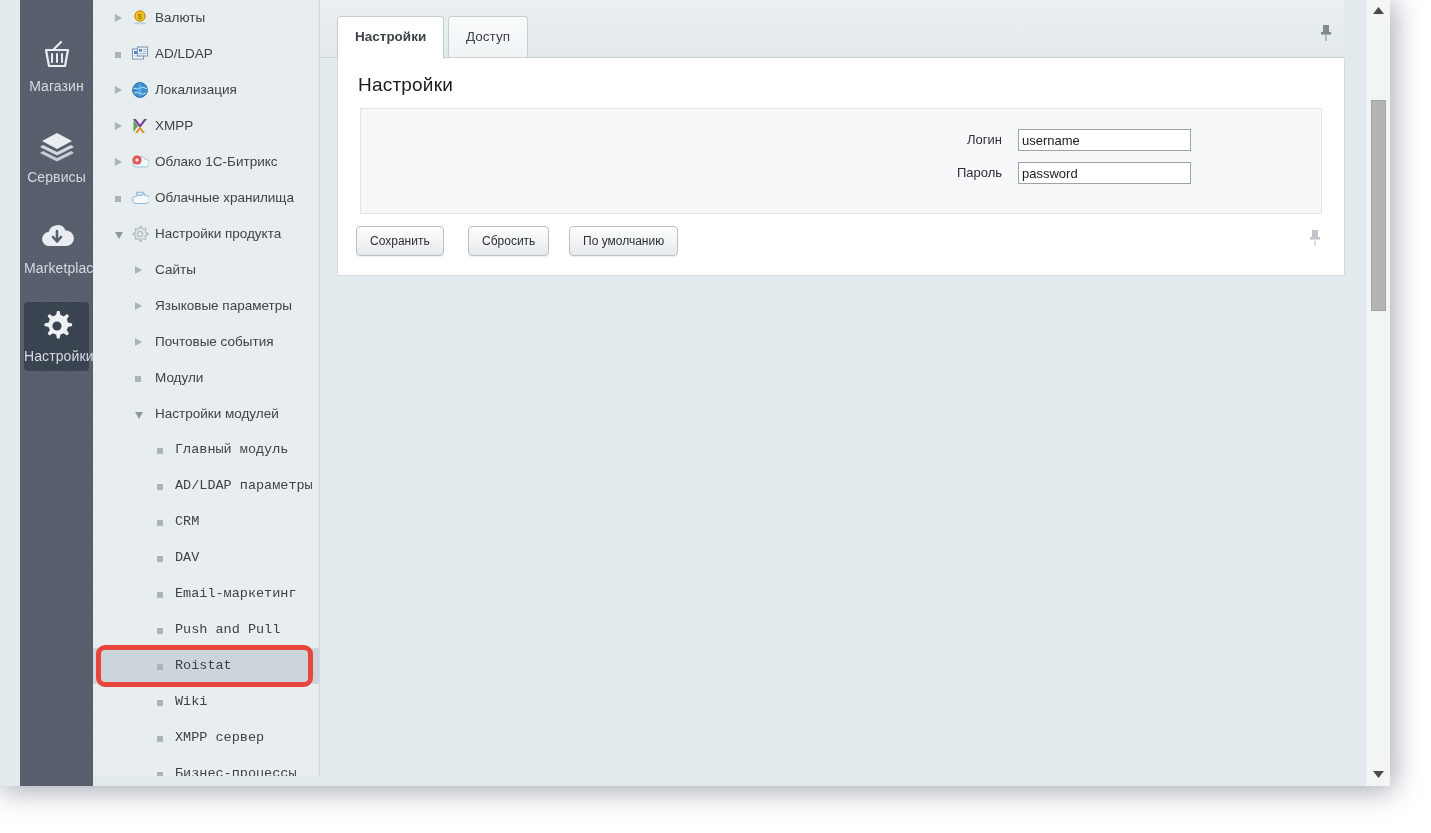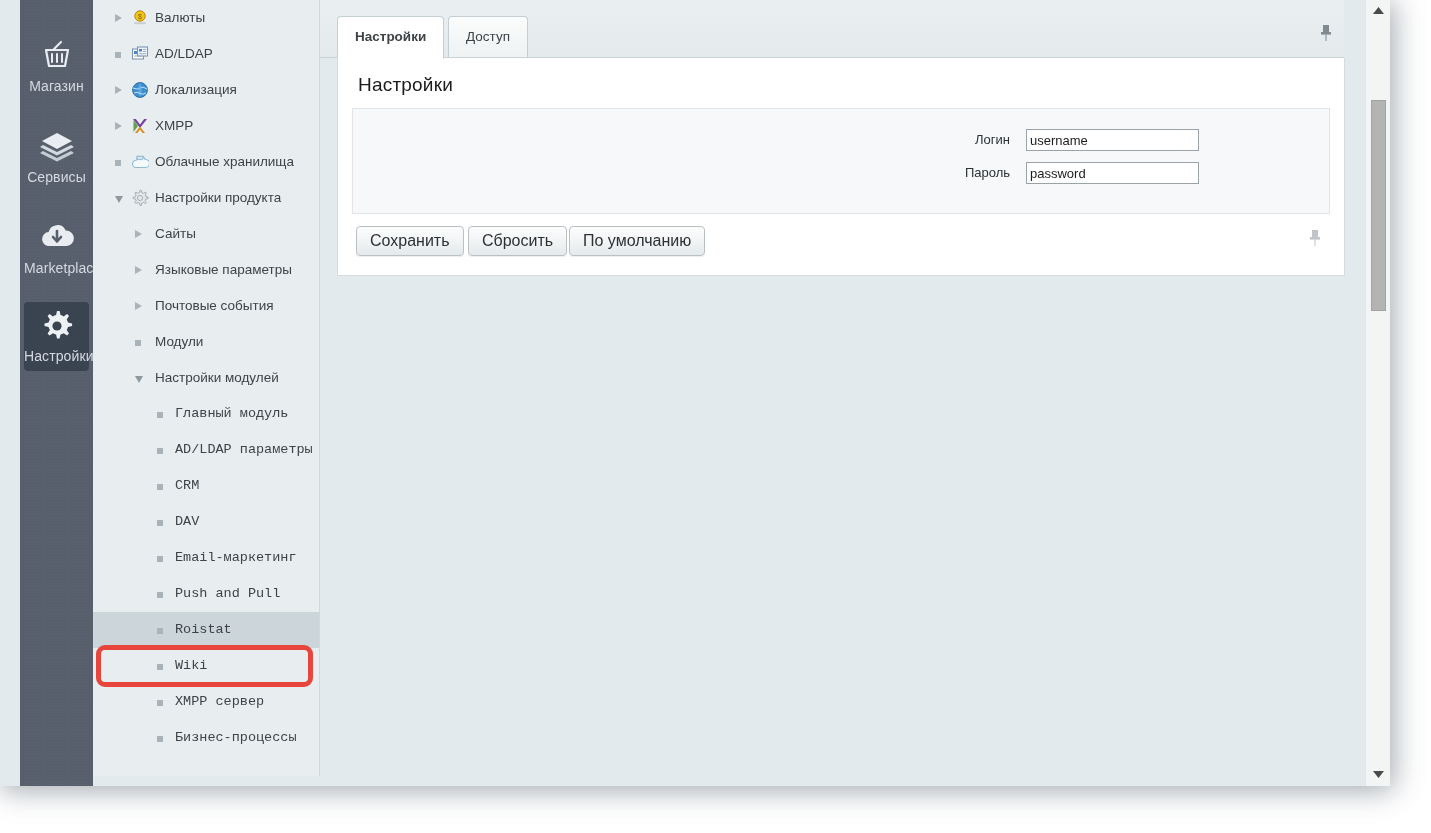"Логин" #form-box { margin: 0 14px -> 0 22px }
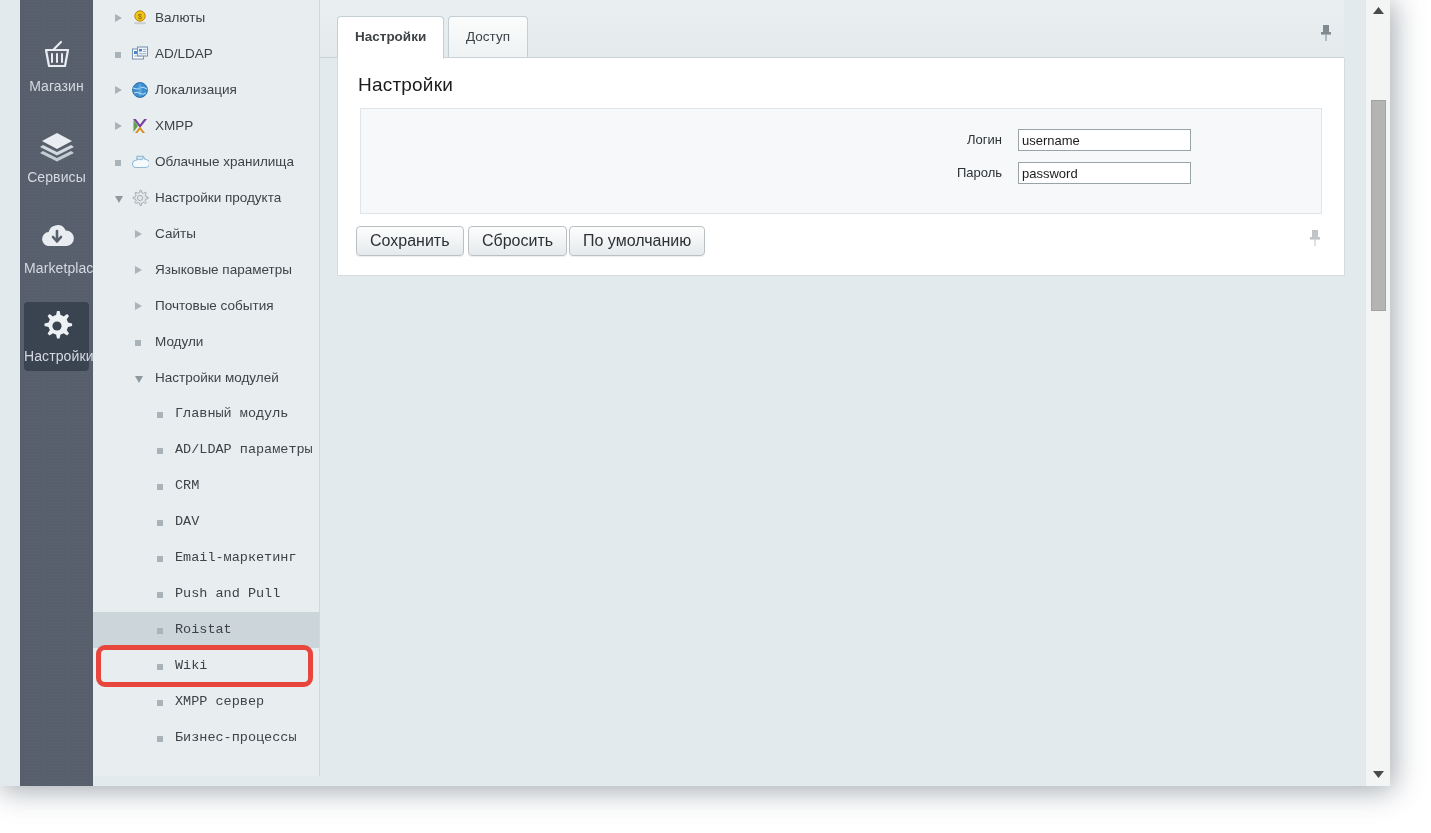"Облако 1С-Битрикс" div.tree-row { html: none -> <div> <span></span> <span> <svg> <path></path> <circle></circle> <path></path> <circle></circle> </svg> </span> <span>Облако 1С-Битрикс</span> </div> }
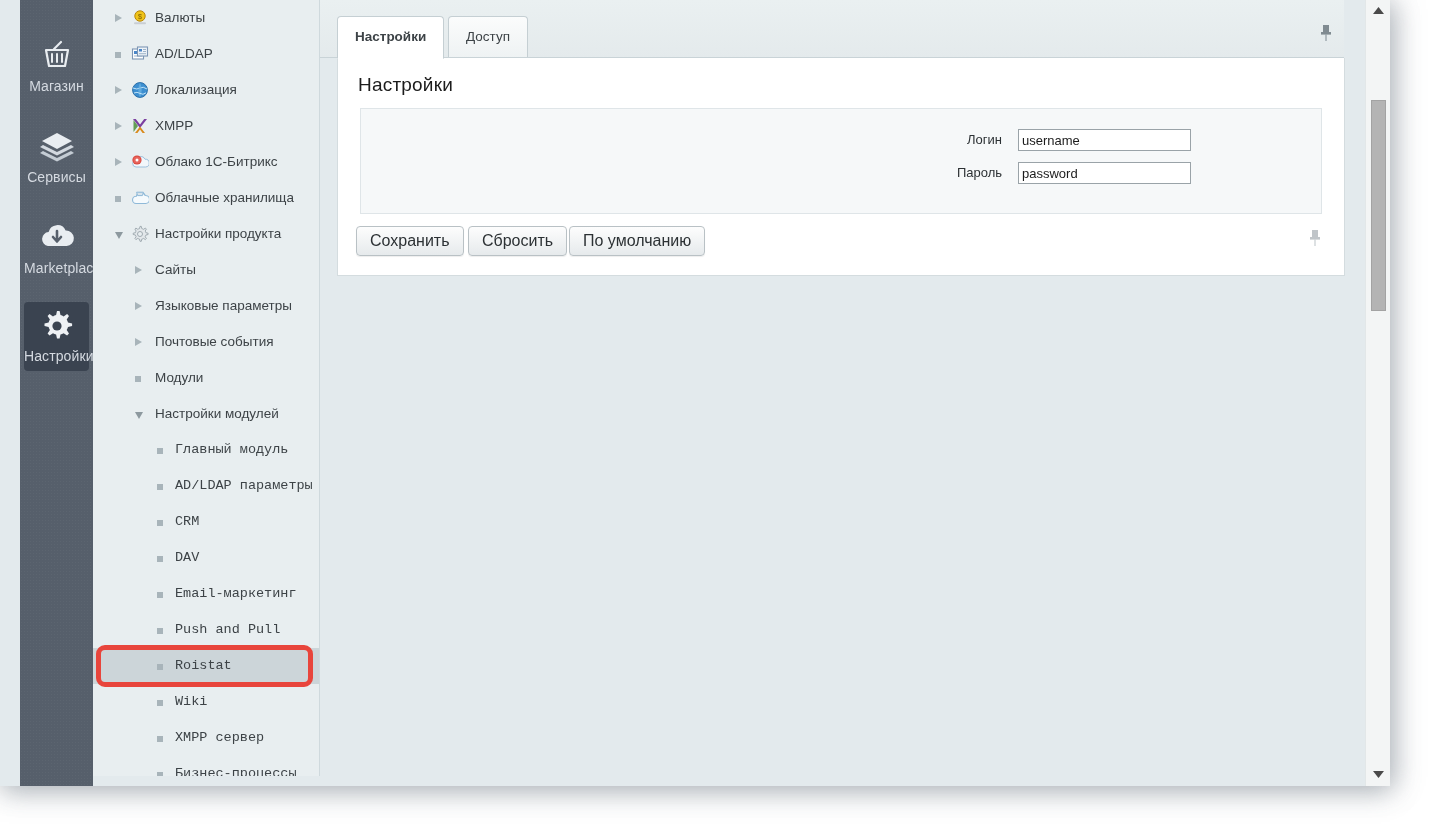"Сохранить" .btn { font-size: 16px -> 12px }
